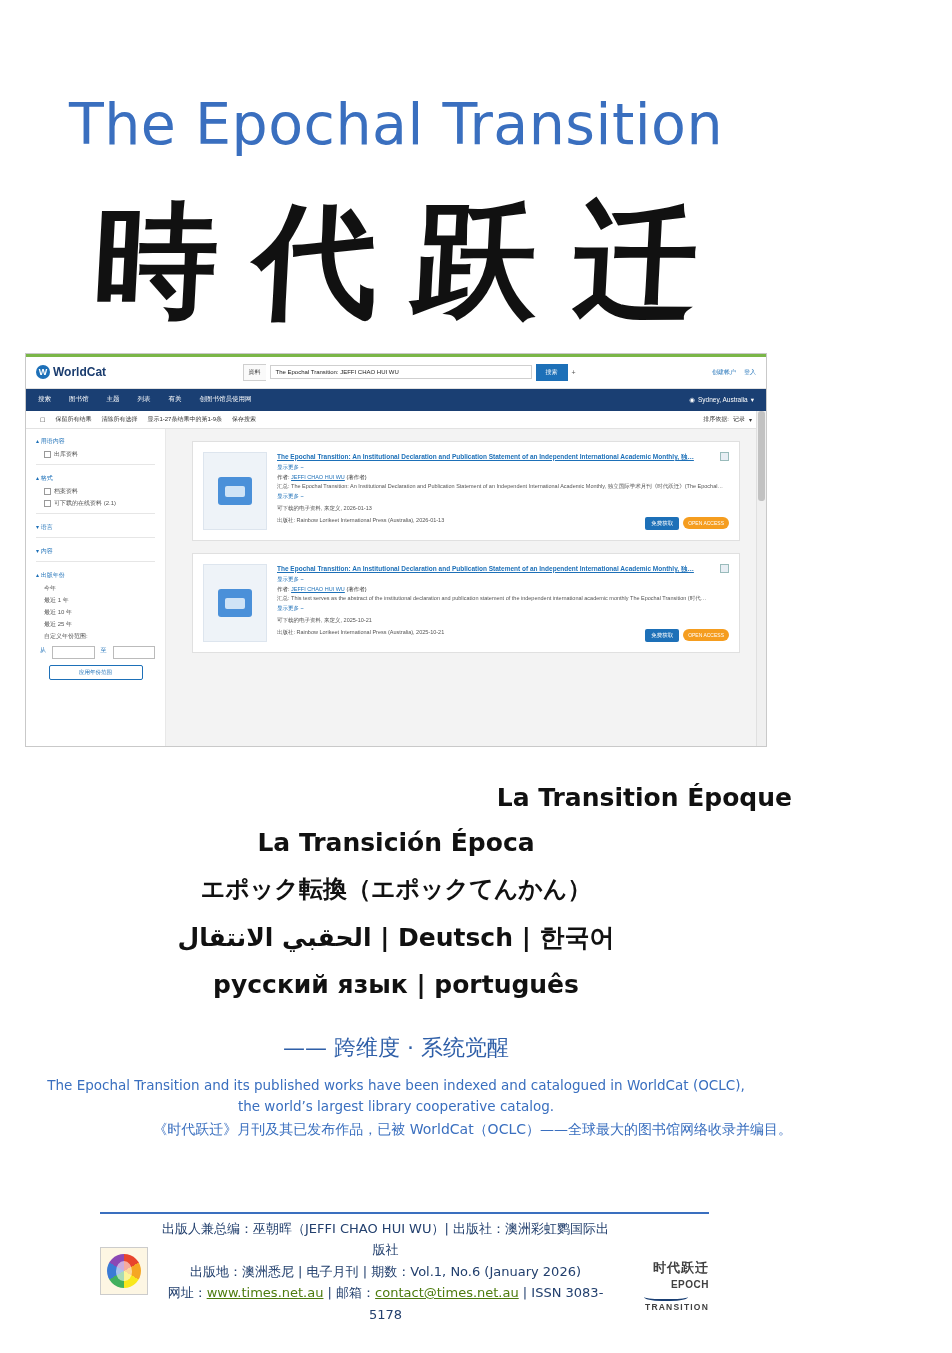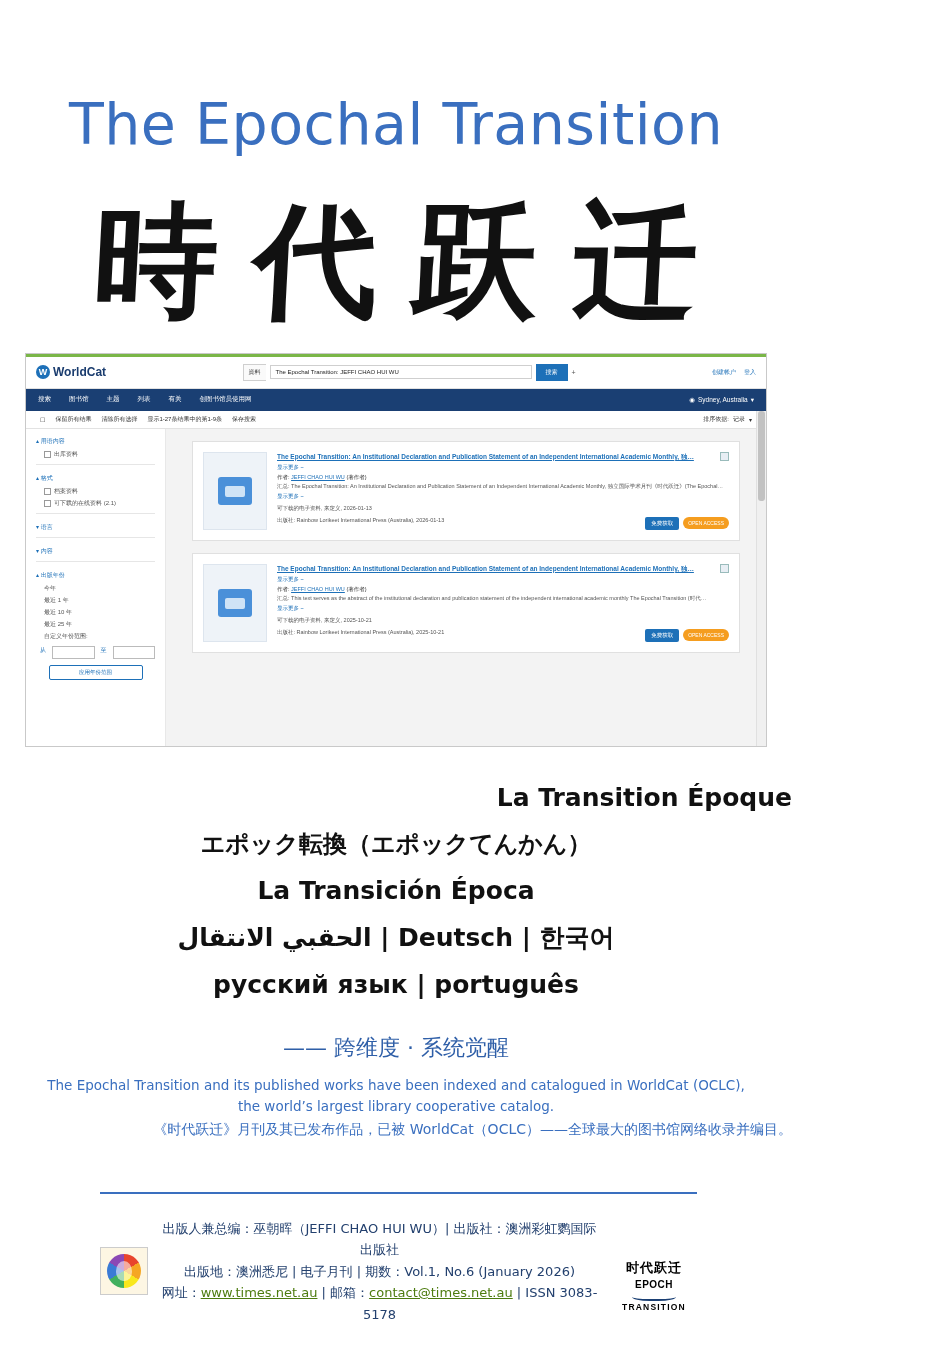"エポック転換（エポックてんかん）" div.lang-line { order: before "La Transición Época" -> after "La Transición Época" }
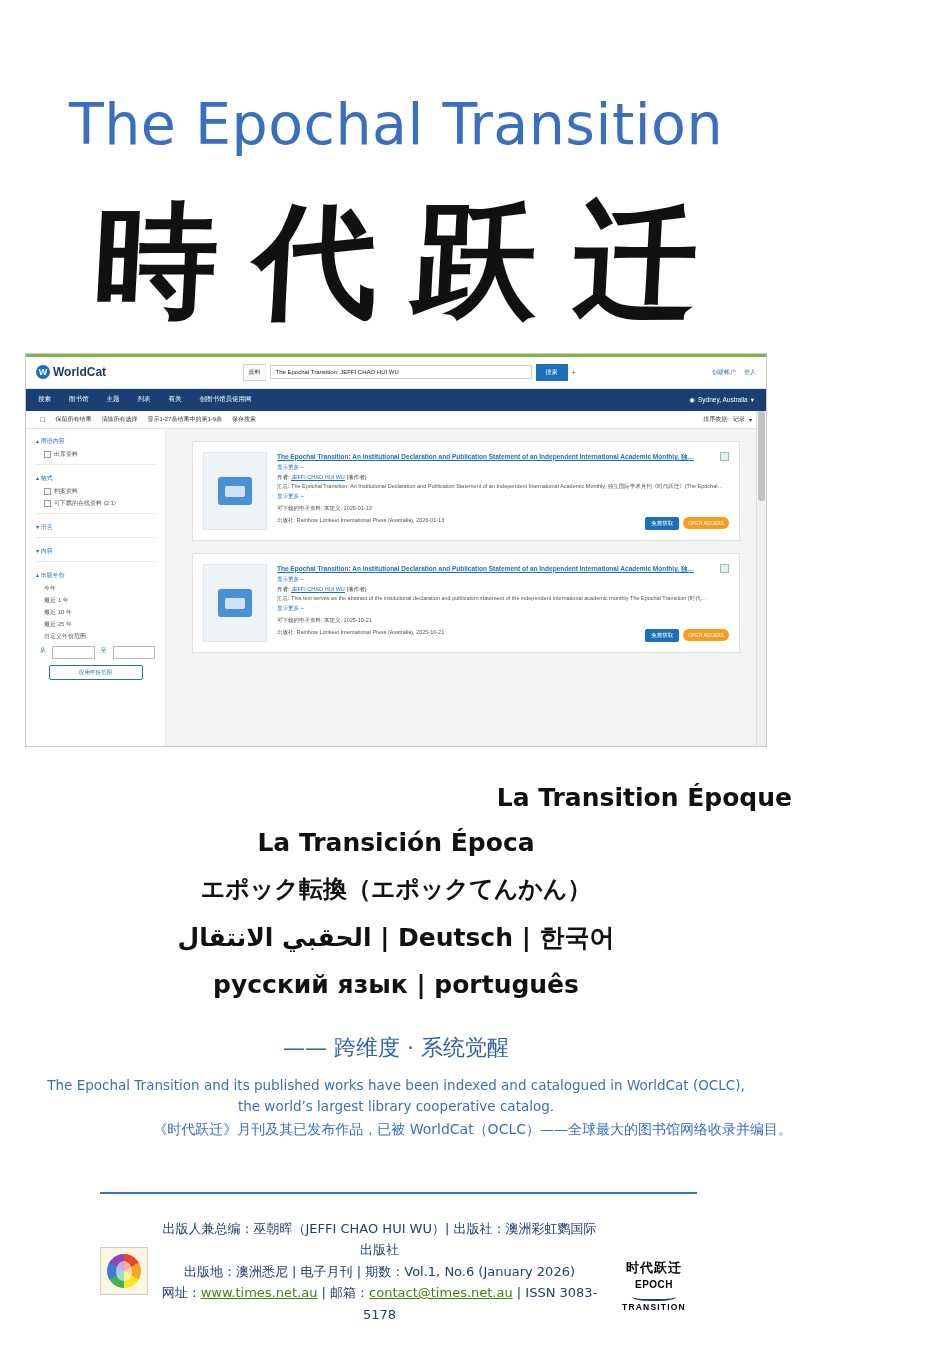"出版人兼总编：巫朝晖（JEFFI CHAO HUI WU）|" .footer { padding-top: 24px -> 4px; right: 95px -> 83px }
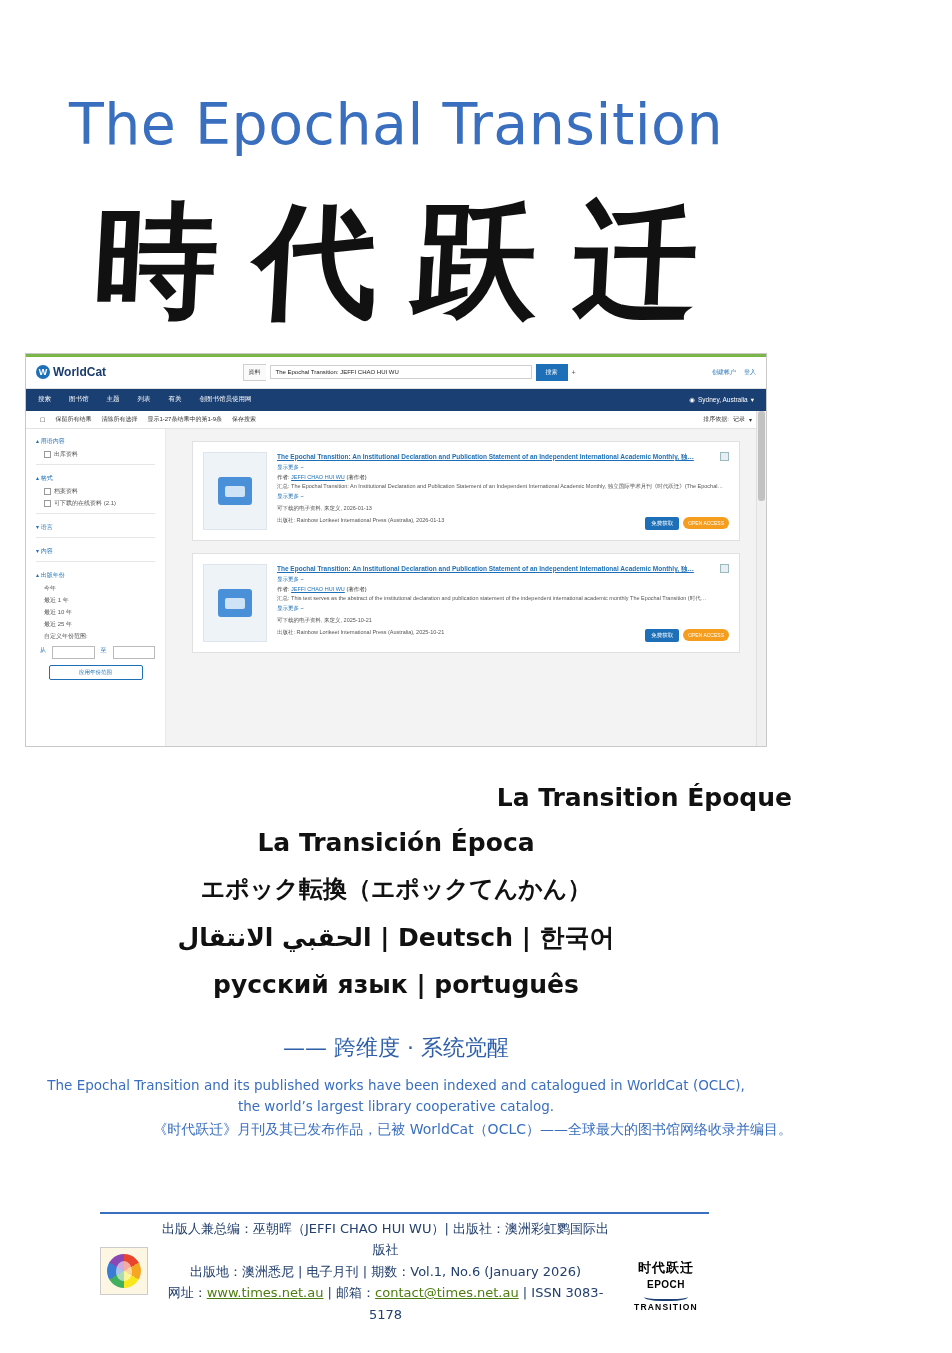"时代跃迁" .footer-brand { color: #000000 -> #404040; text-align: center -> right }
